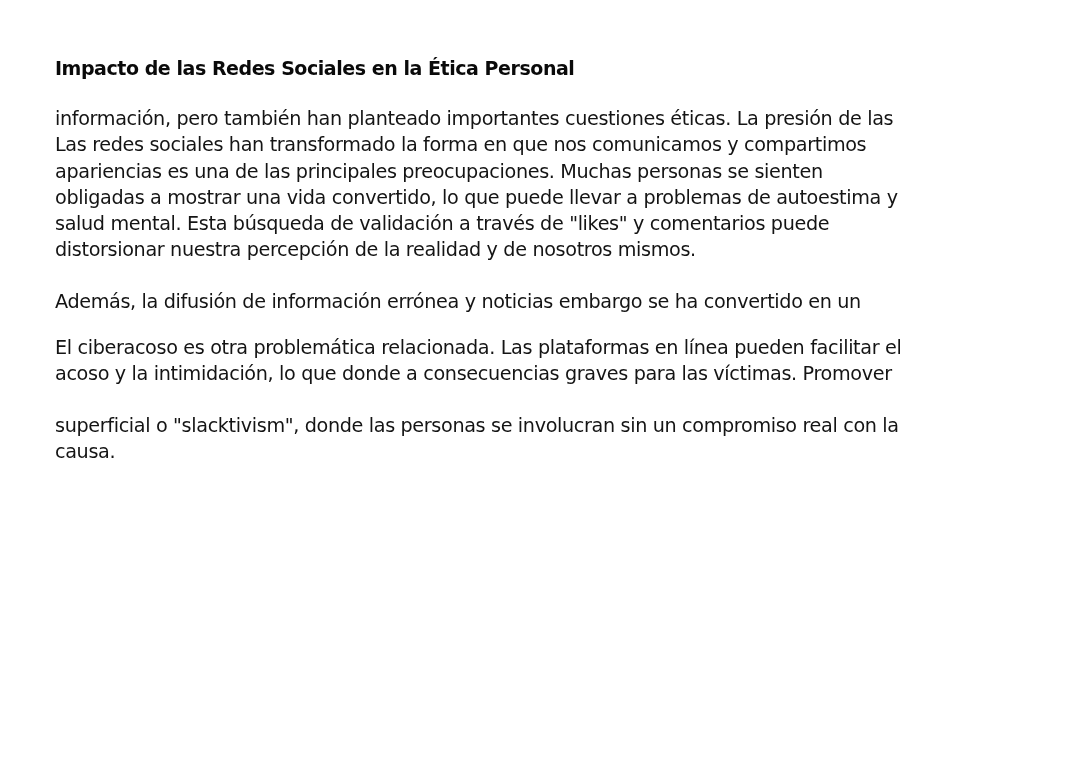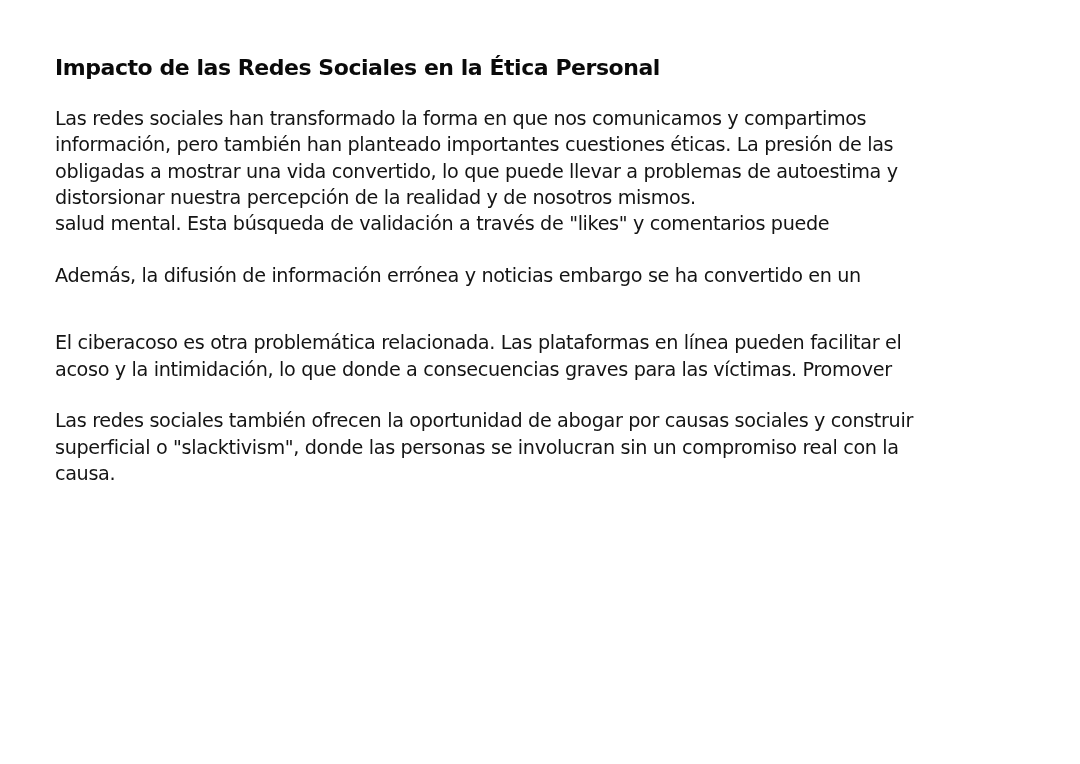"Impacto de las Redes Sociales" .title { font-size: 22px -> 19px }
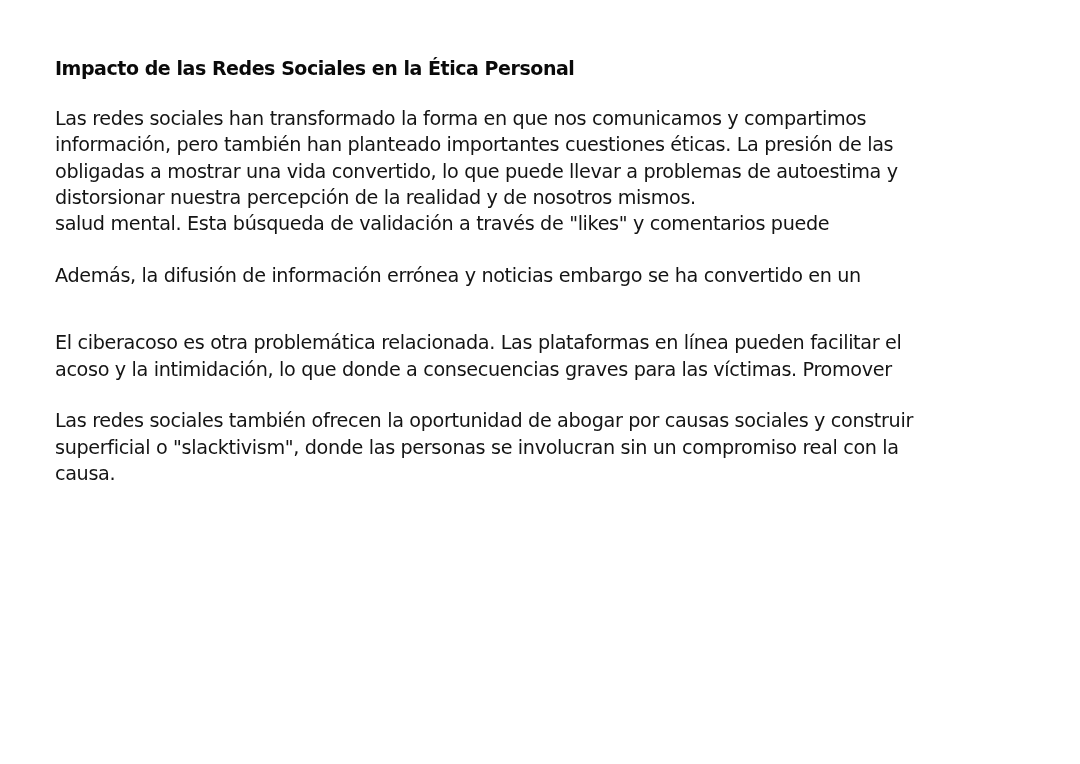"Las redes sociales han transformado" span.line { order: before "información, pero también han planteado" -> after "información, pero también han planteado" }
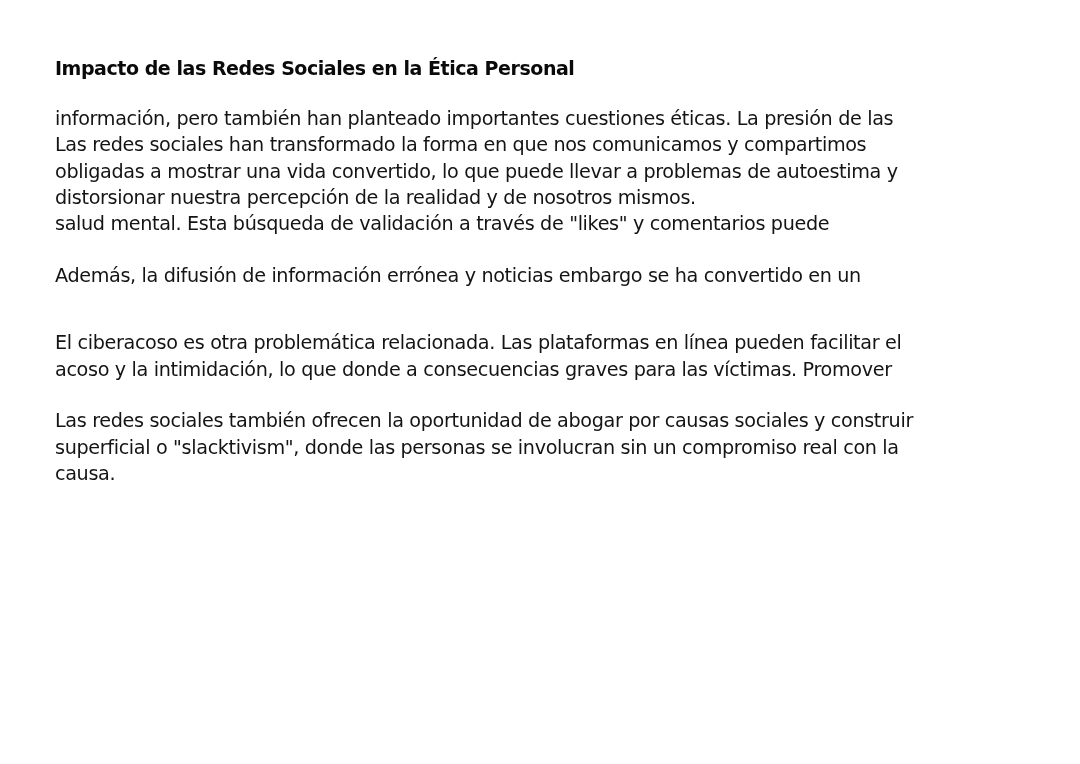"apariencias es una de las" span.line { html: none -> <span>apariencias es una de las principales preocupaciones. Muchas personas se sienten</span> }
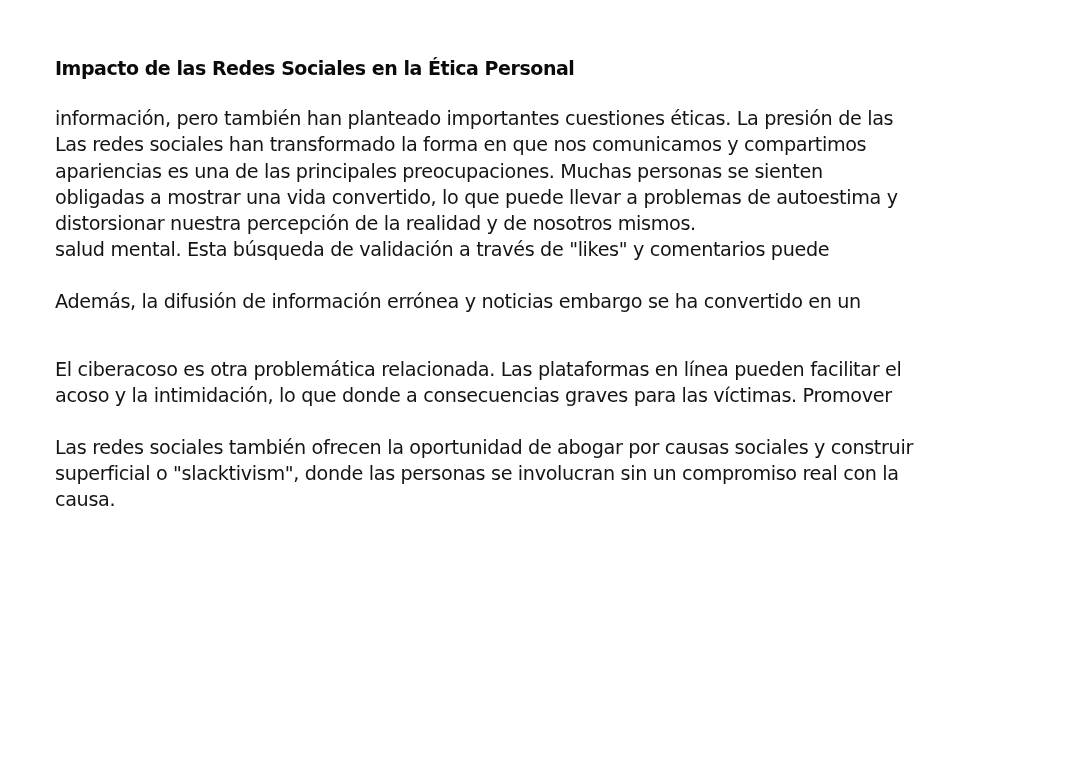"distorsionar nuestra percepción de la" span.line { order: before "salud mental. Esta búsqueda de" -> after "salud mental. Esta búsqueda de" }
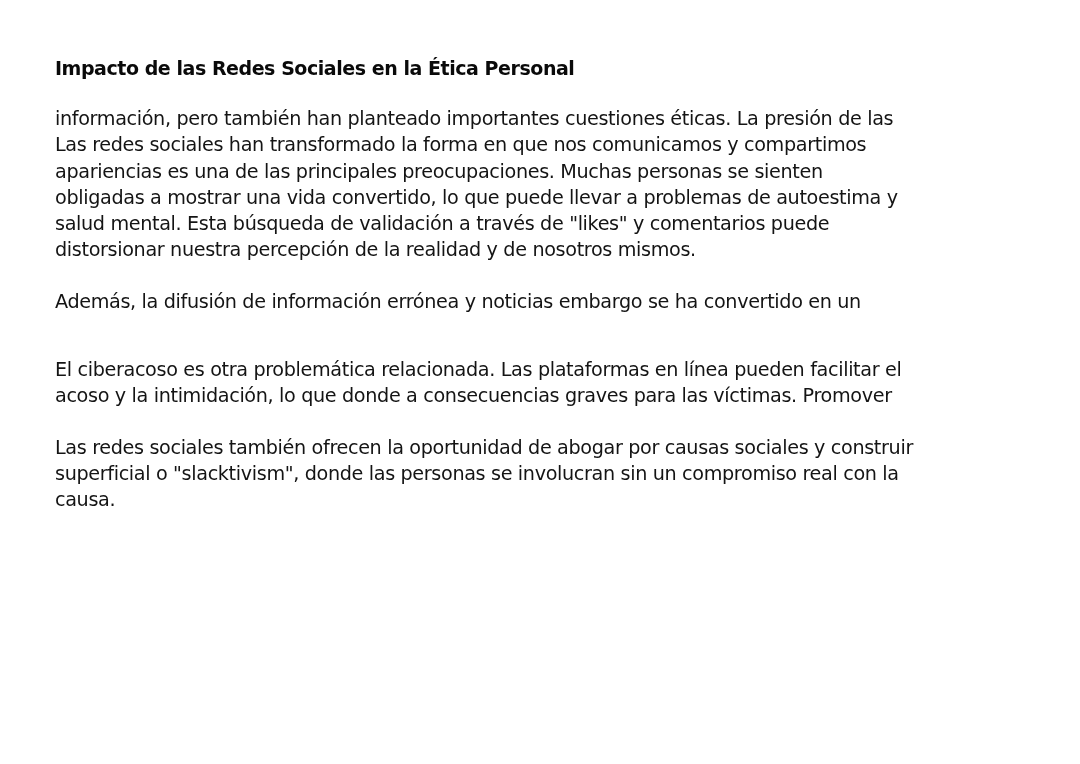"El ciberacoso es otra problemática" .p3 { margin-top: 41px -> 19px }
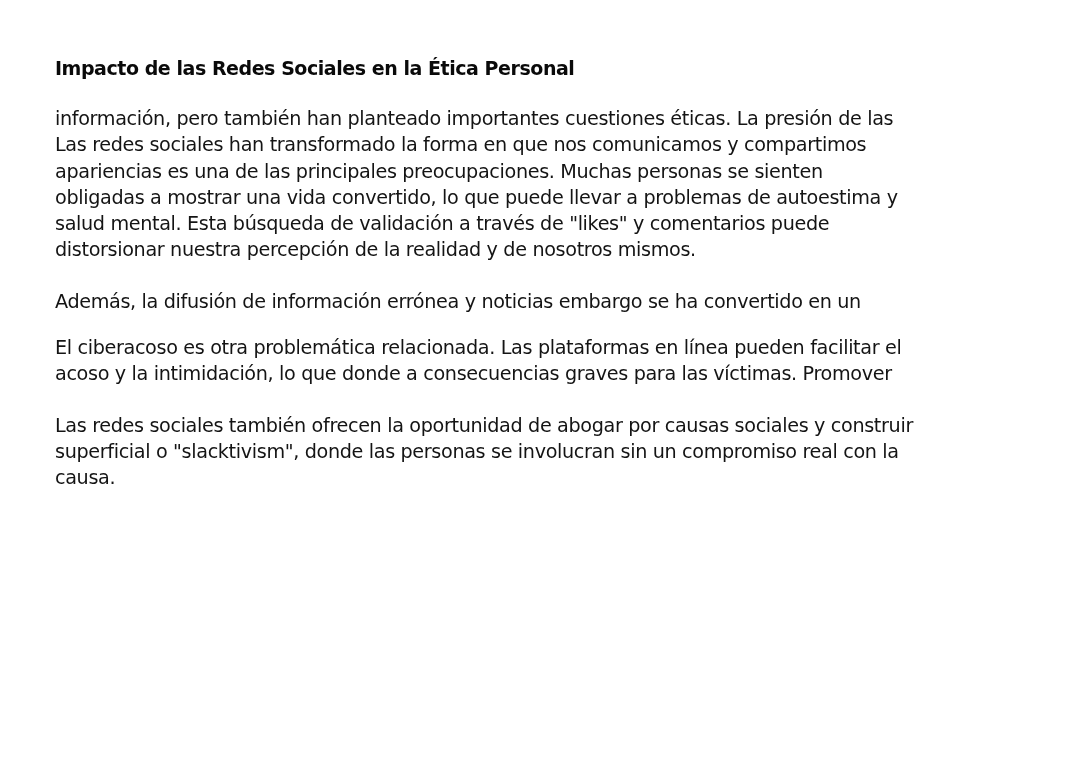"Las redes sociales también ofrecen" span.line { html: <span>Las redes sociales también ofrecen la oportunidad de abogar por causas sociales y construir</span> -> none }
